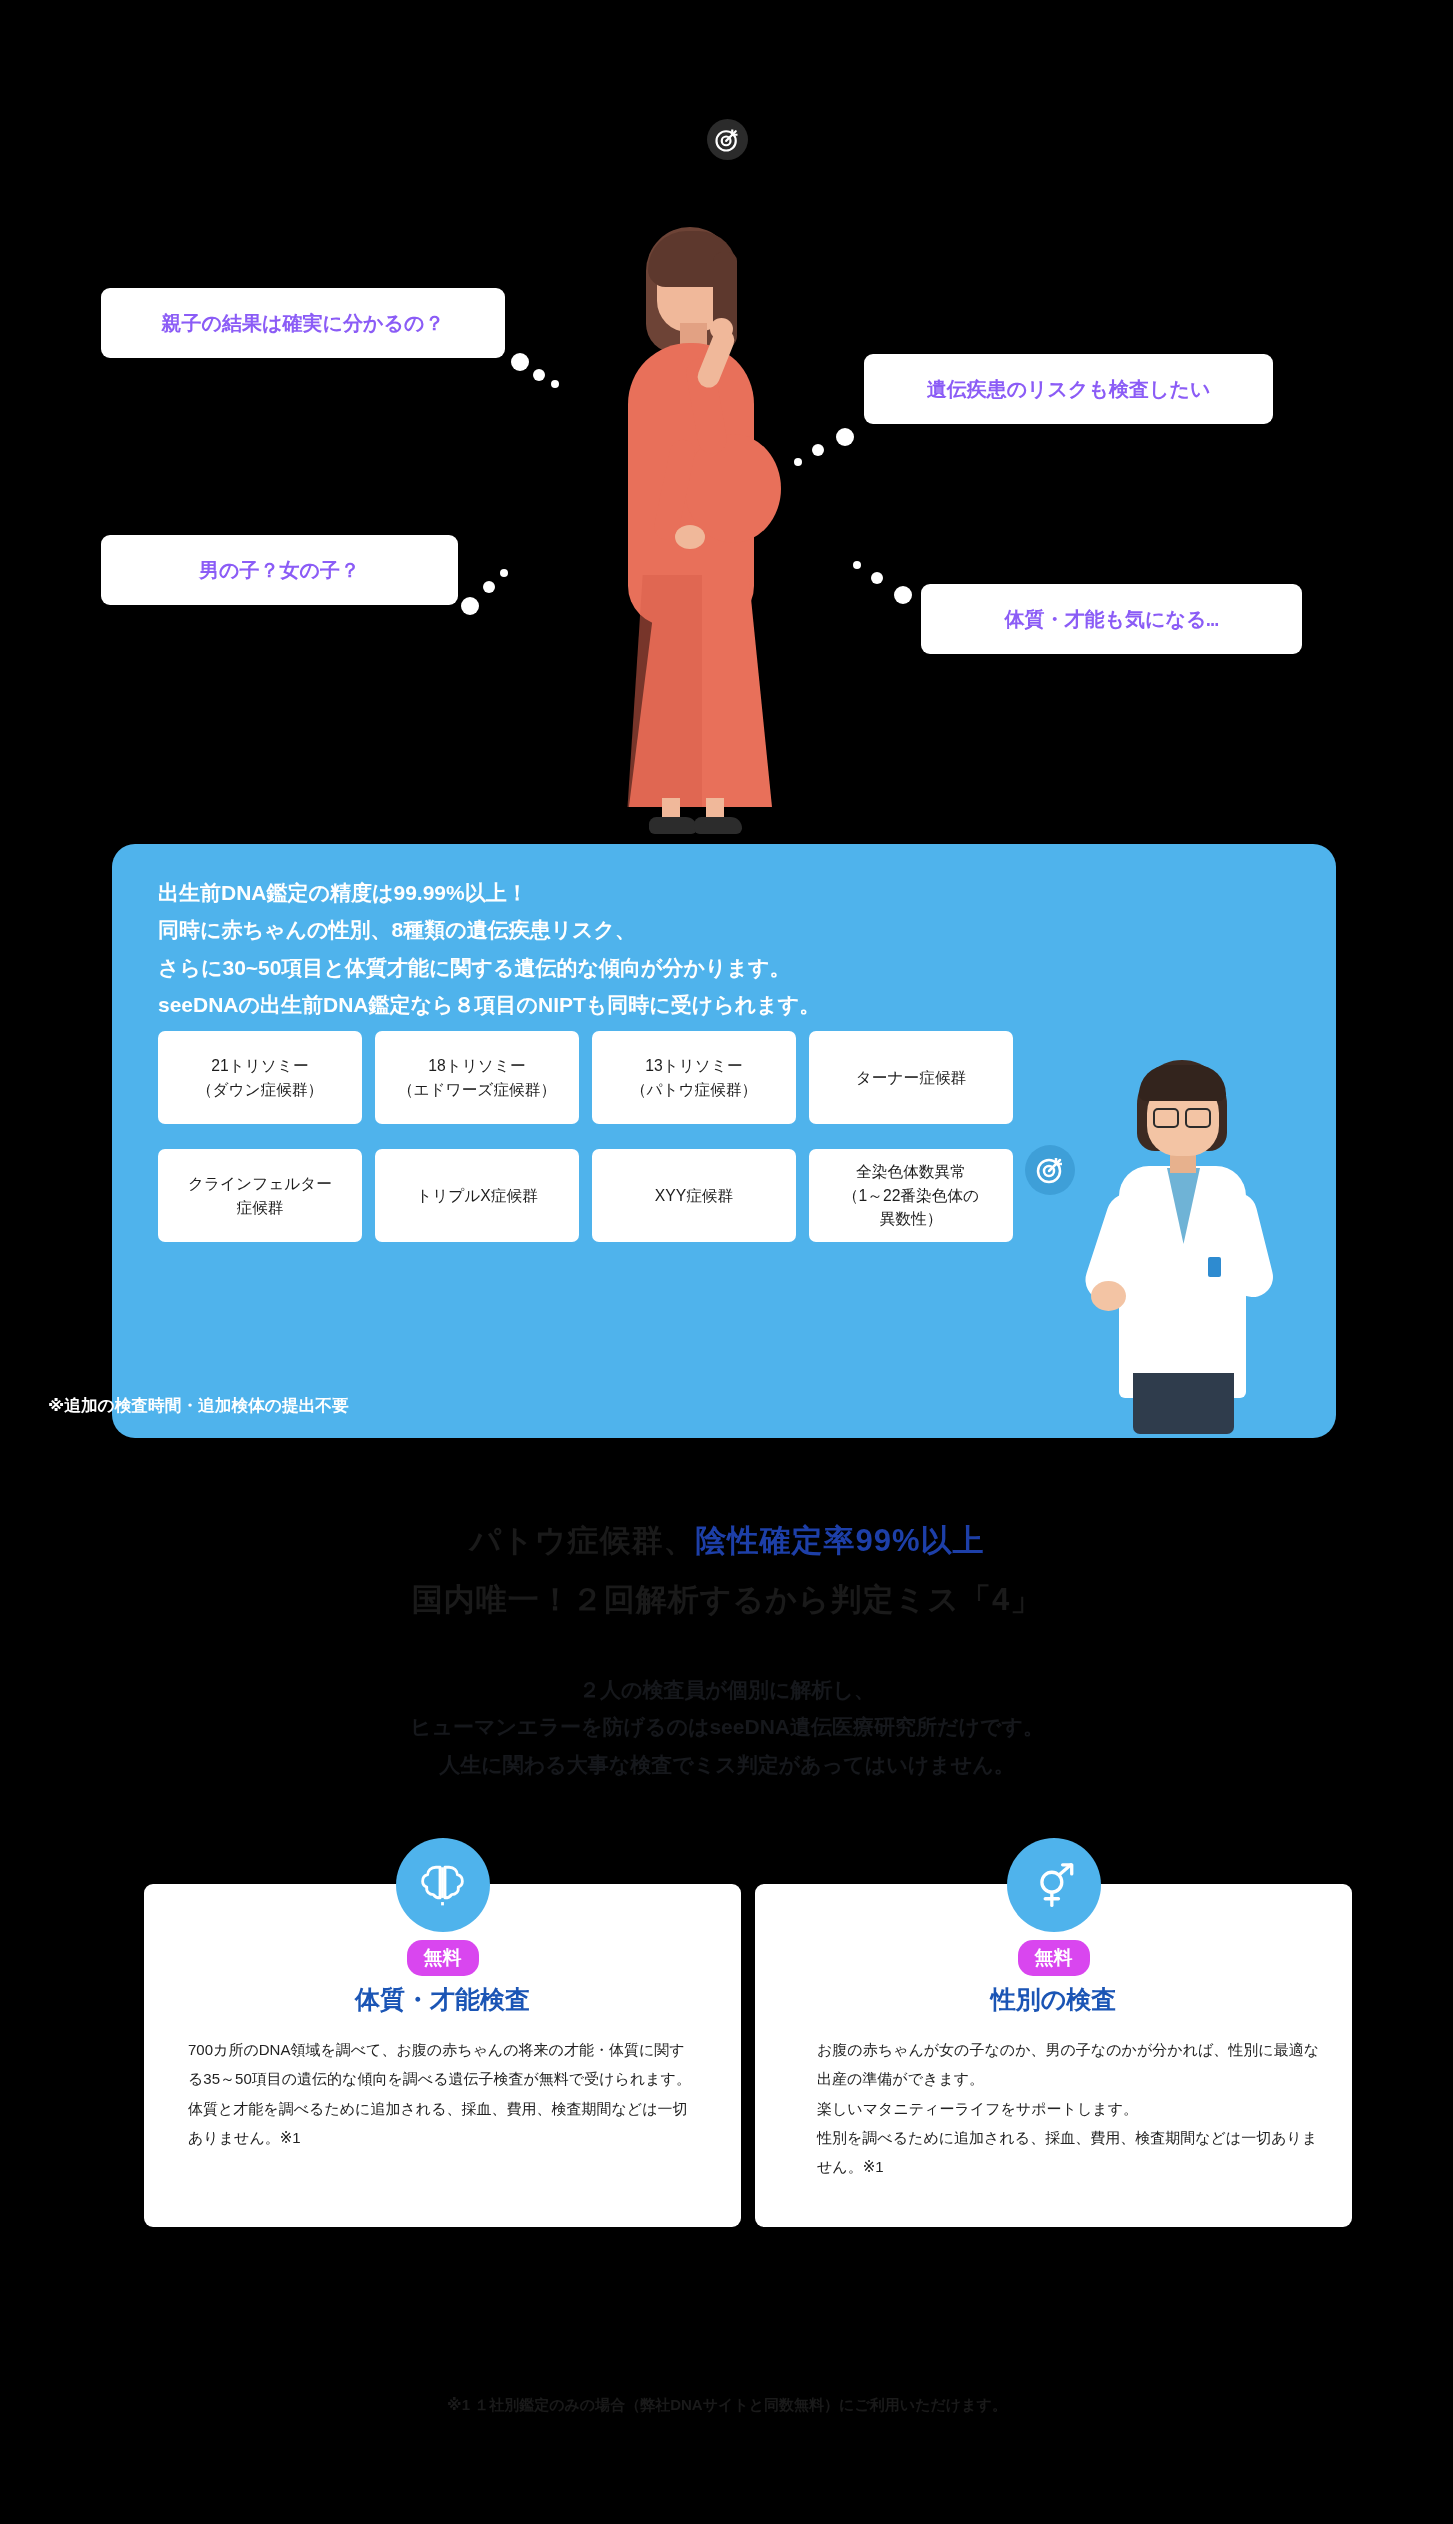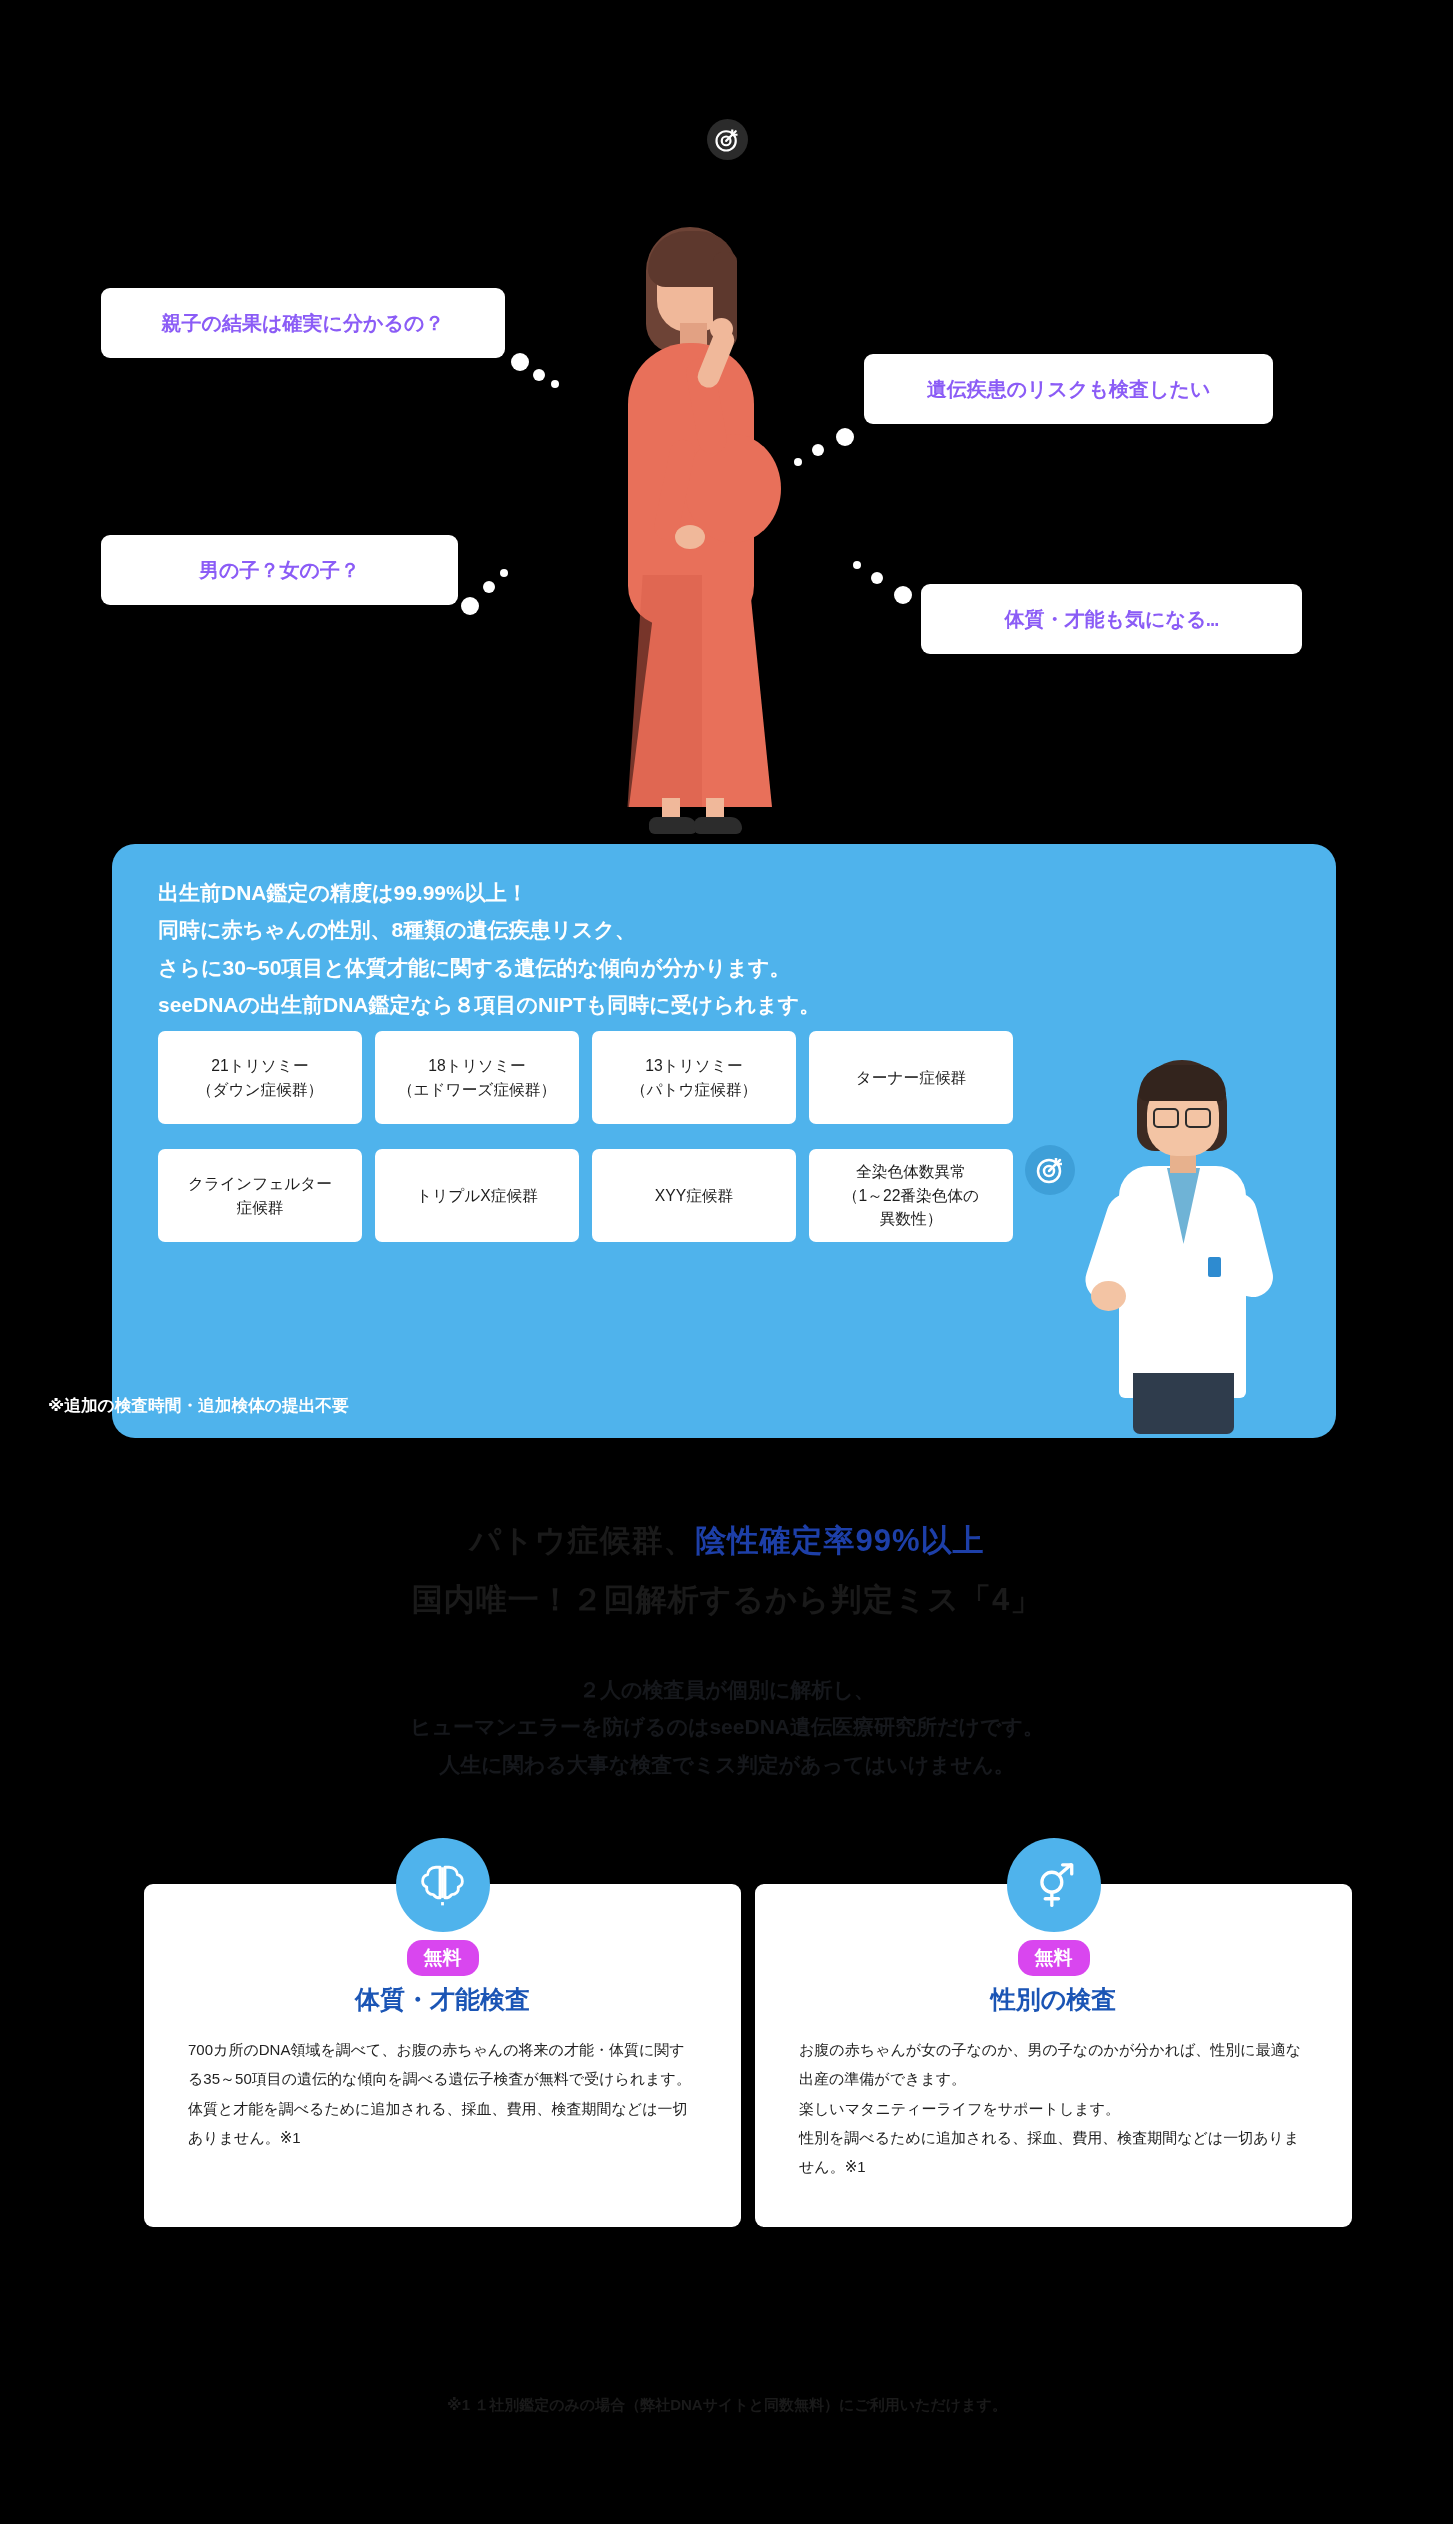"お腹の赤ちゃんが女の子なのか、男の子なのかが分かれば、性別に最適な出産の準備がで" div.f-body { margin-left: none -> 18px }
